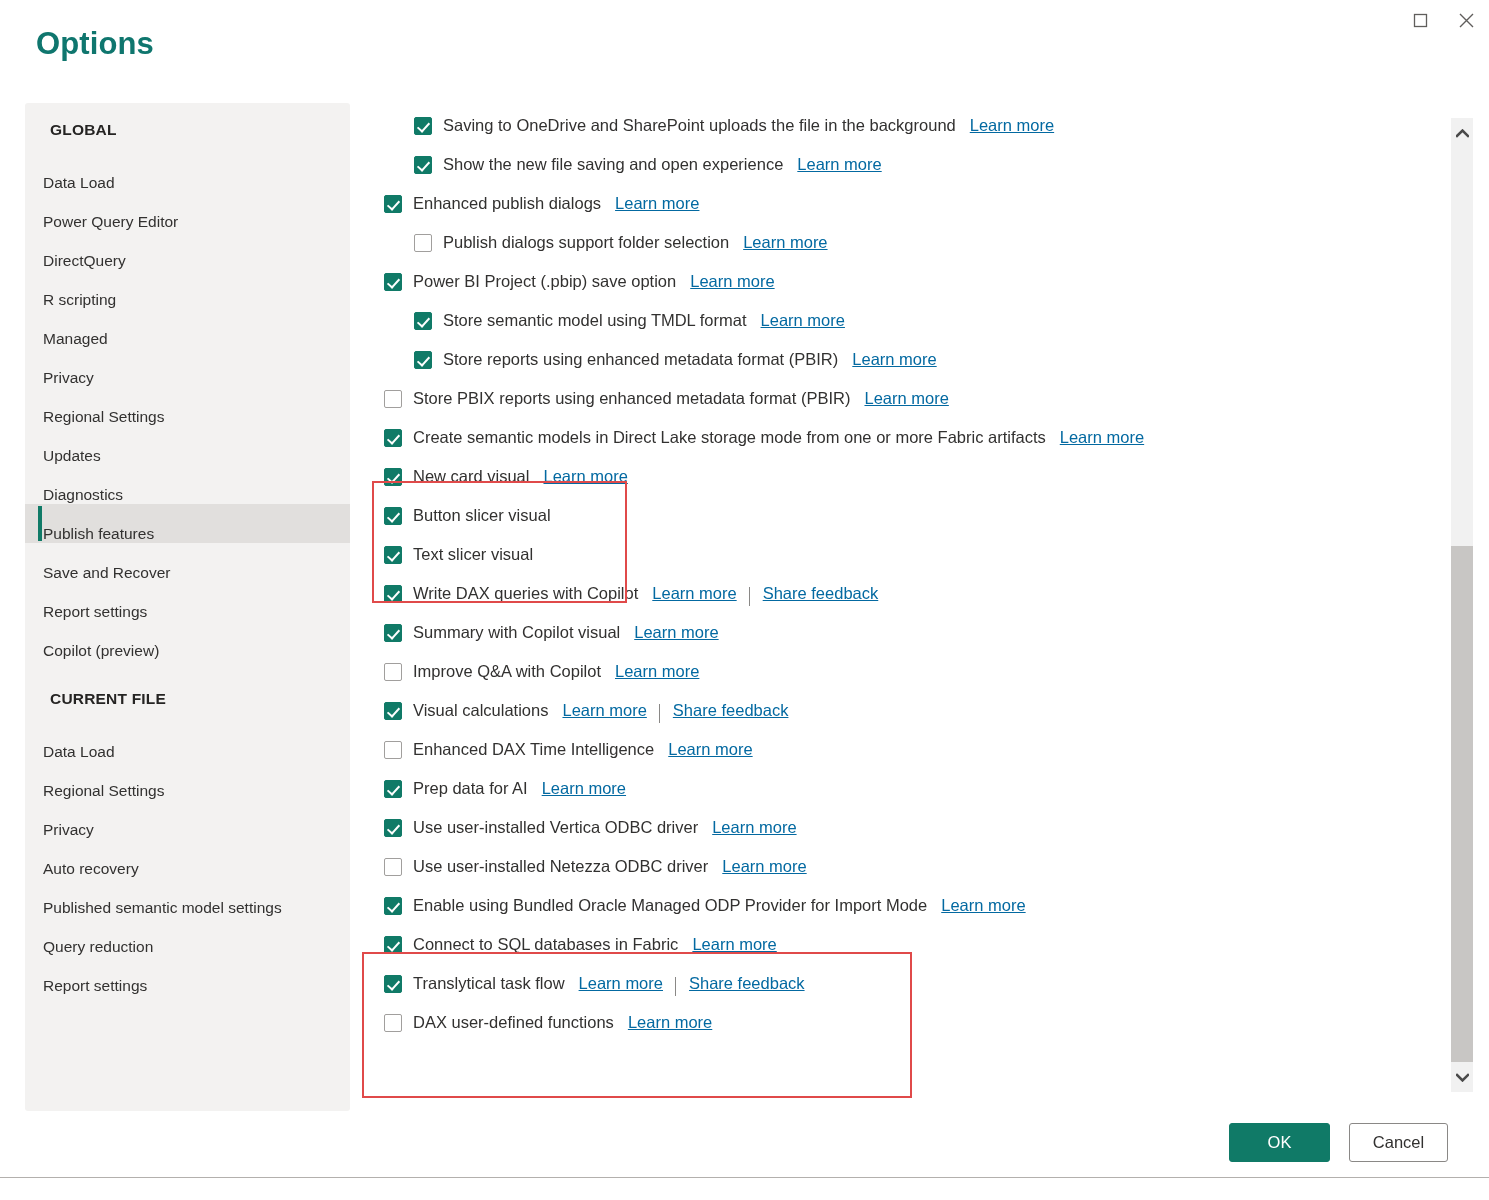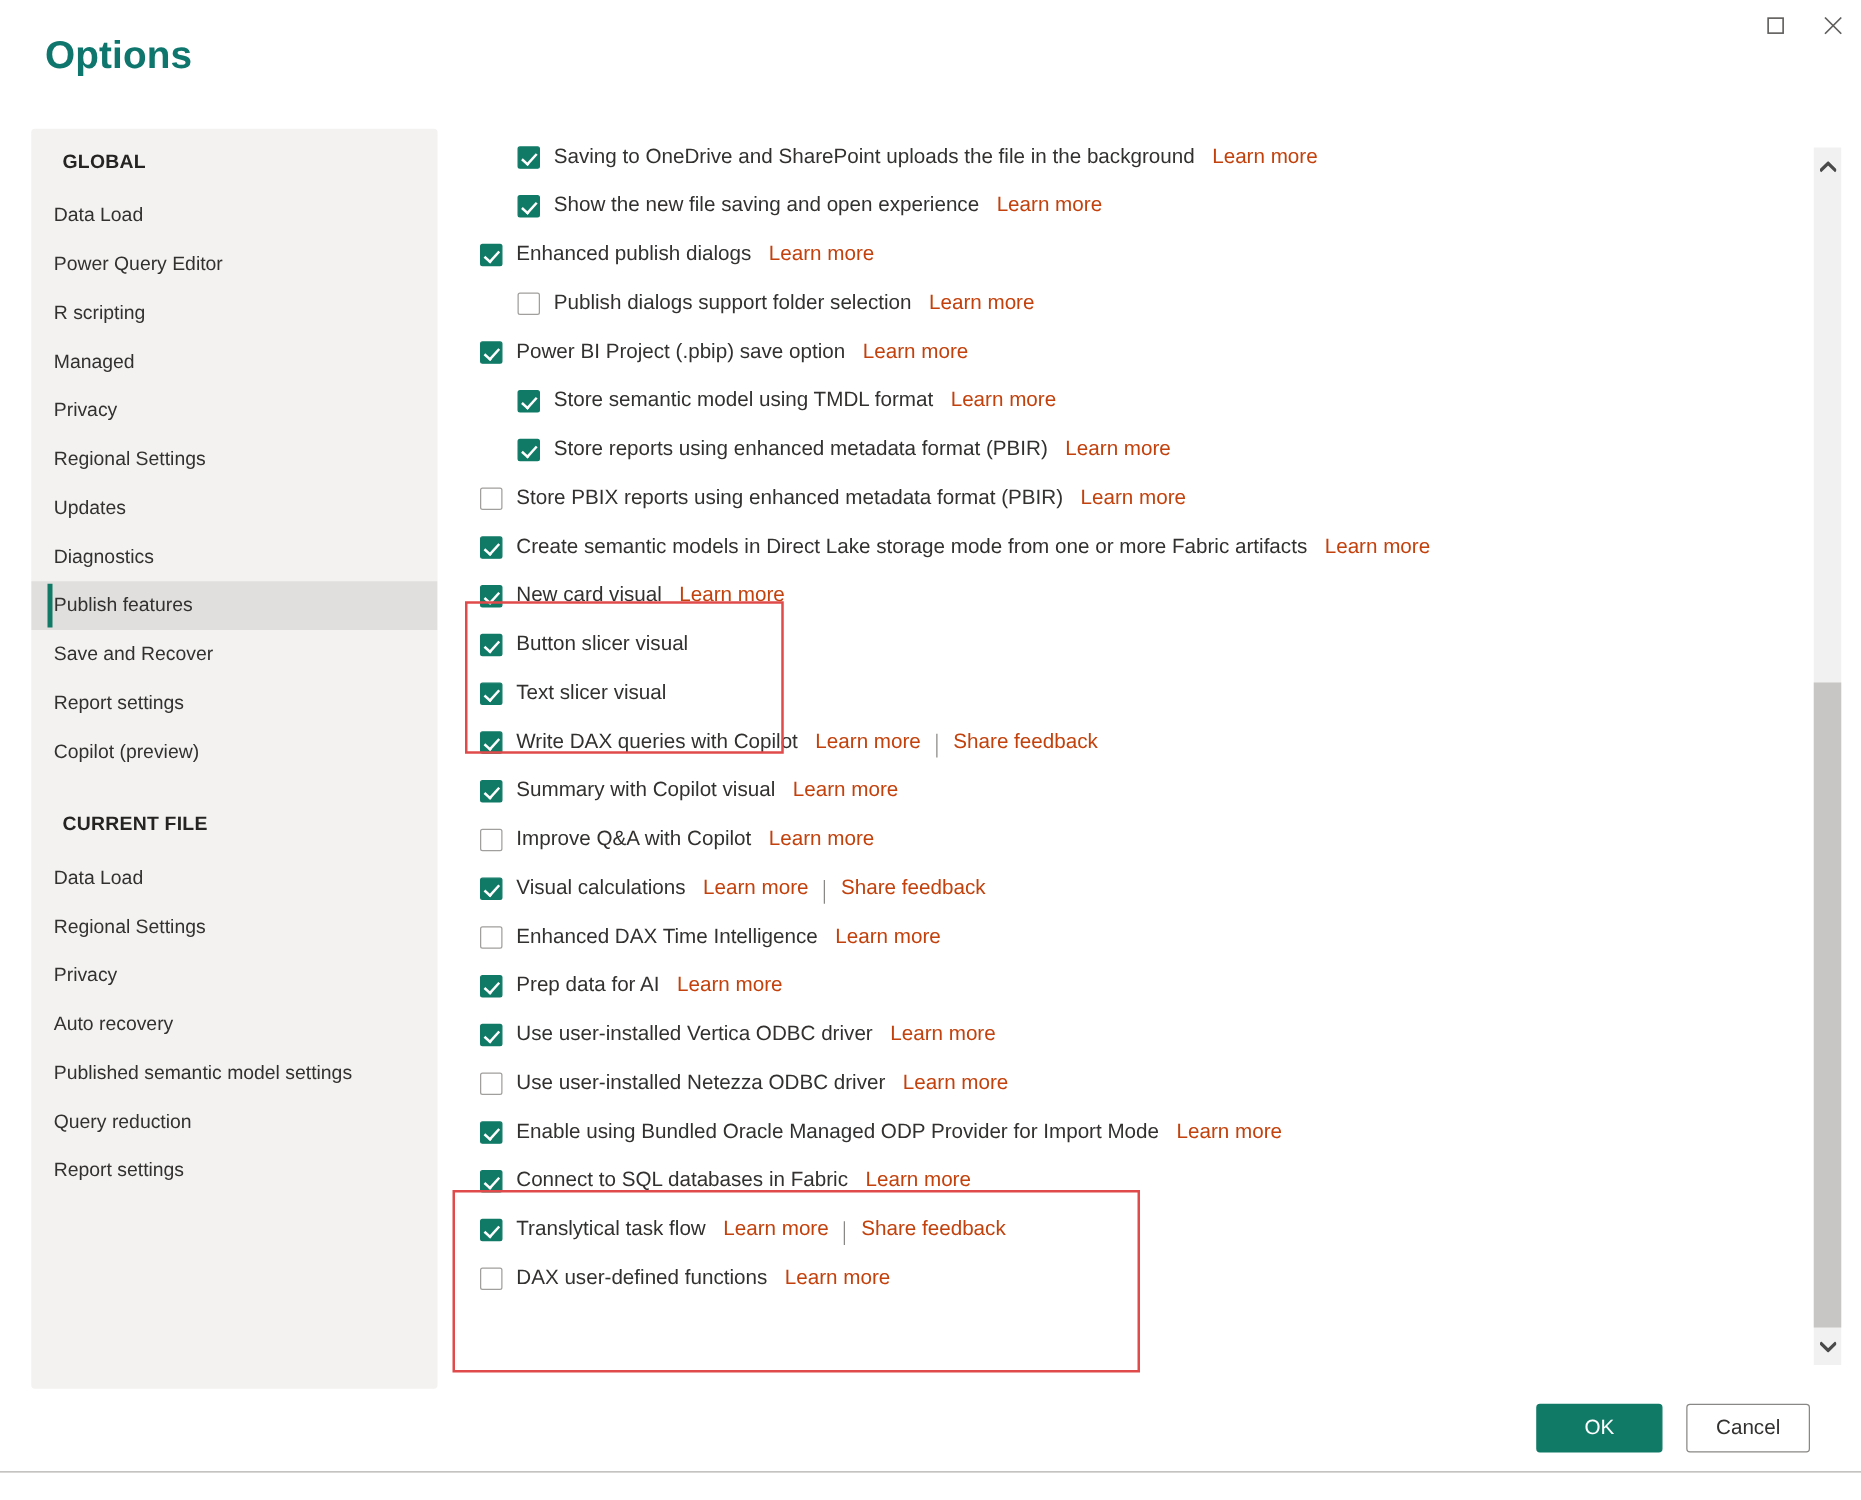"Learn more" .link { color: #c2410c -> #0369a1; text-decoration: none -> underline }
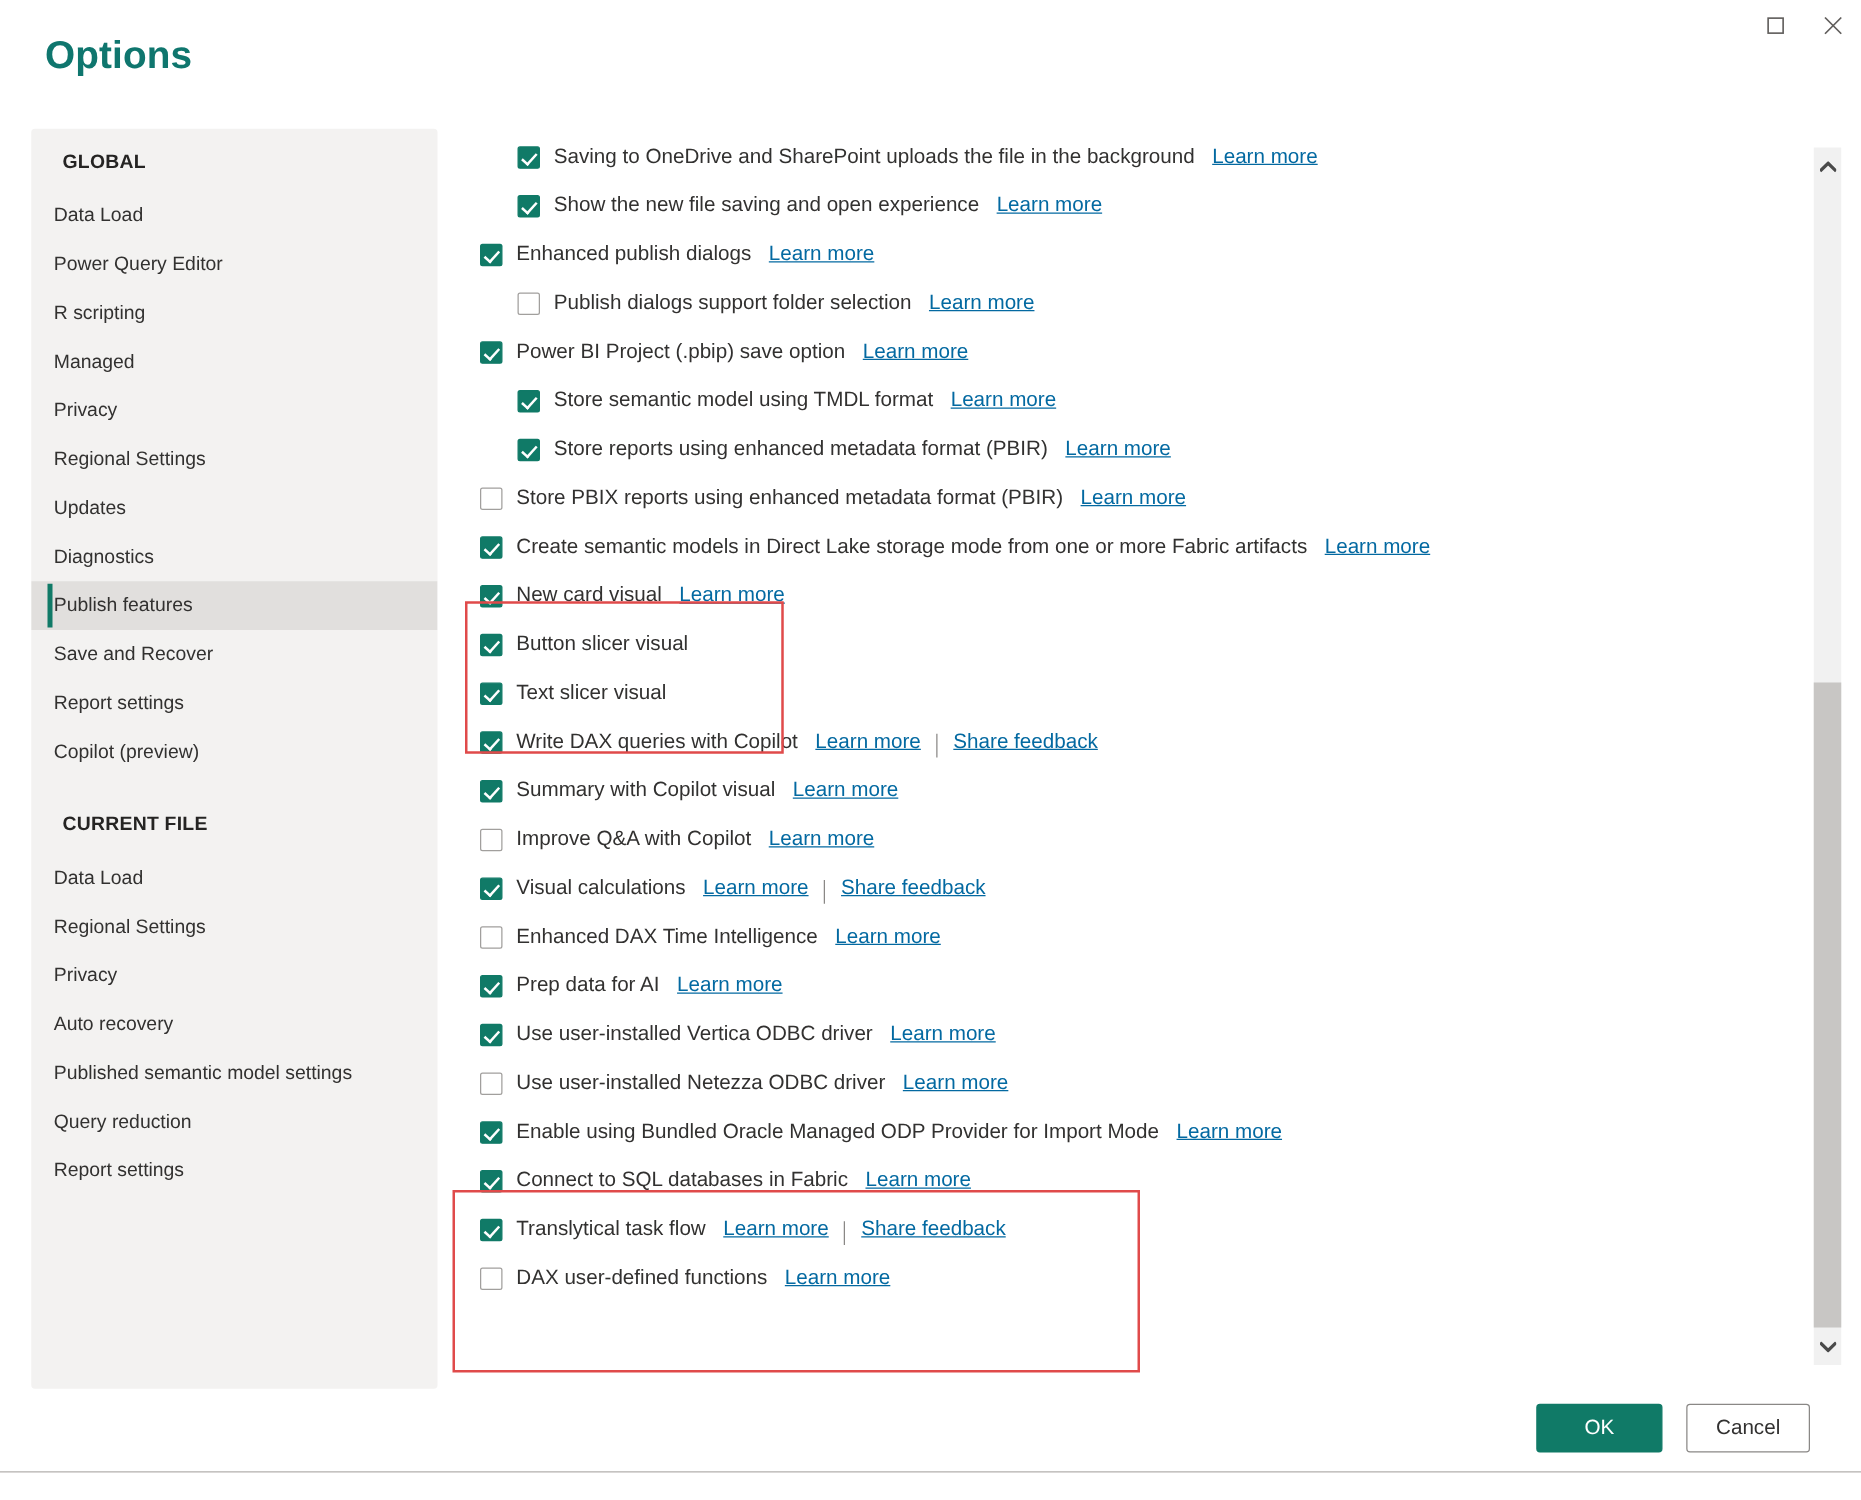"Data Load" .nav-item { align-items: center -> flex-end }
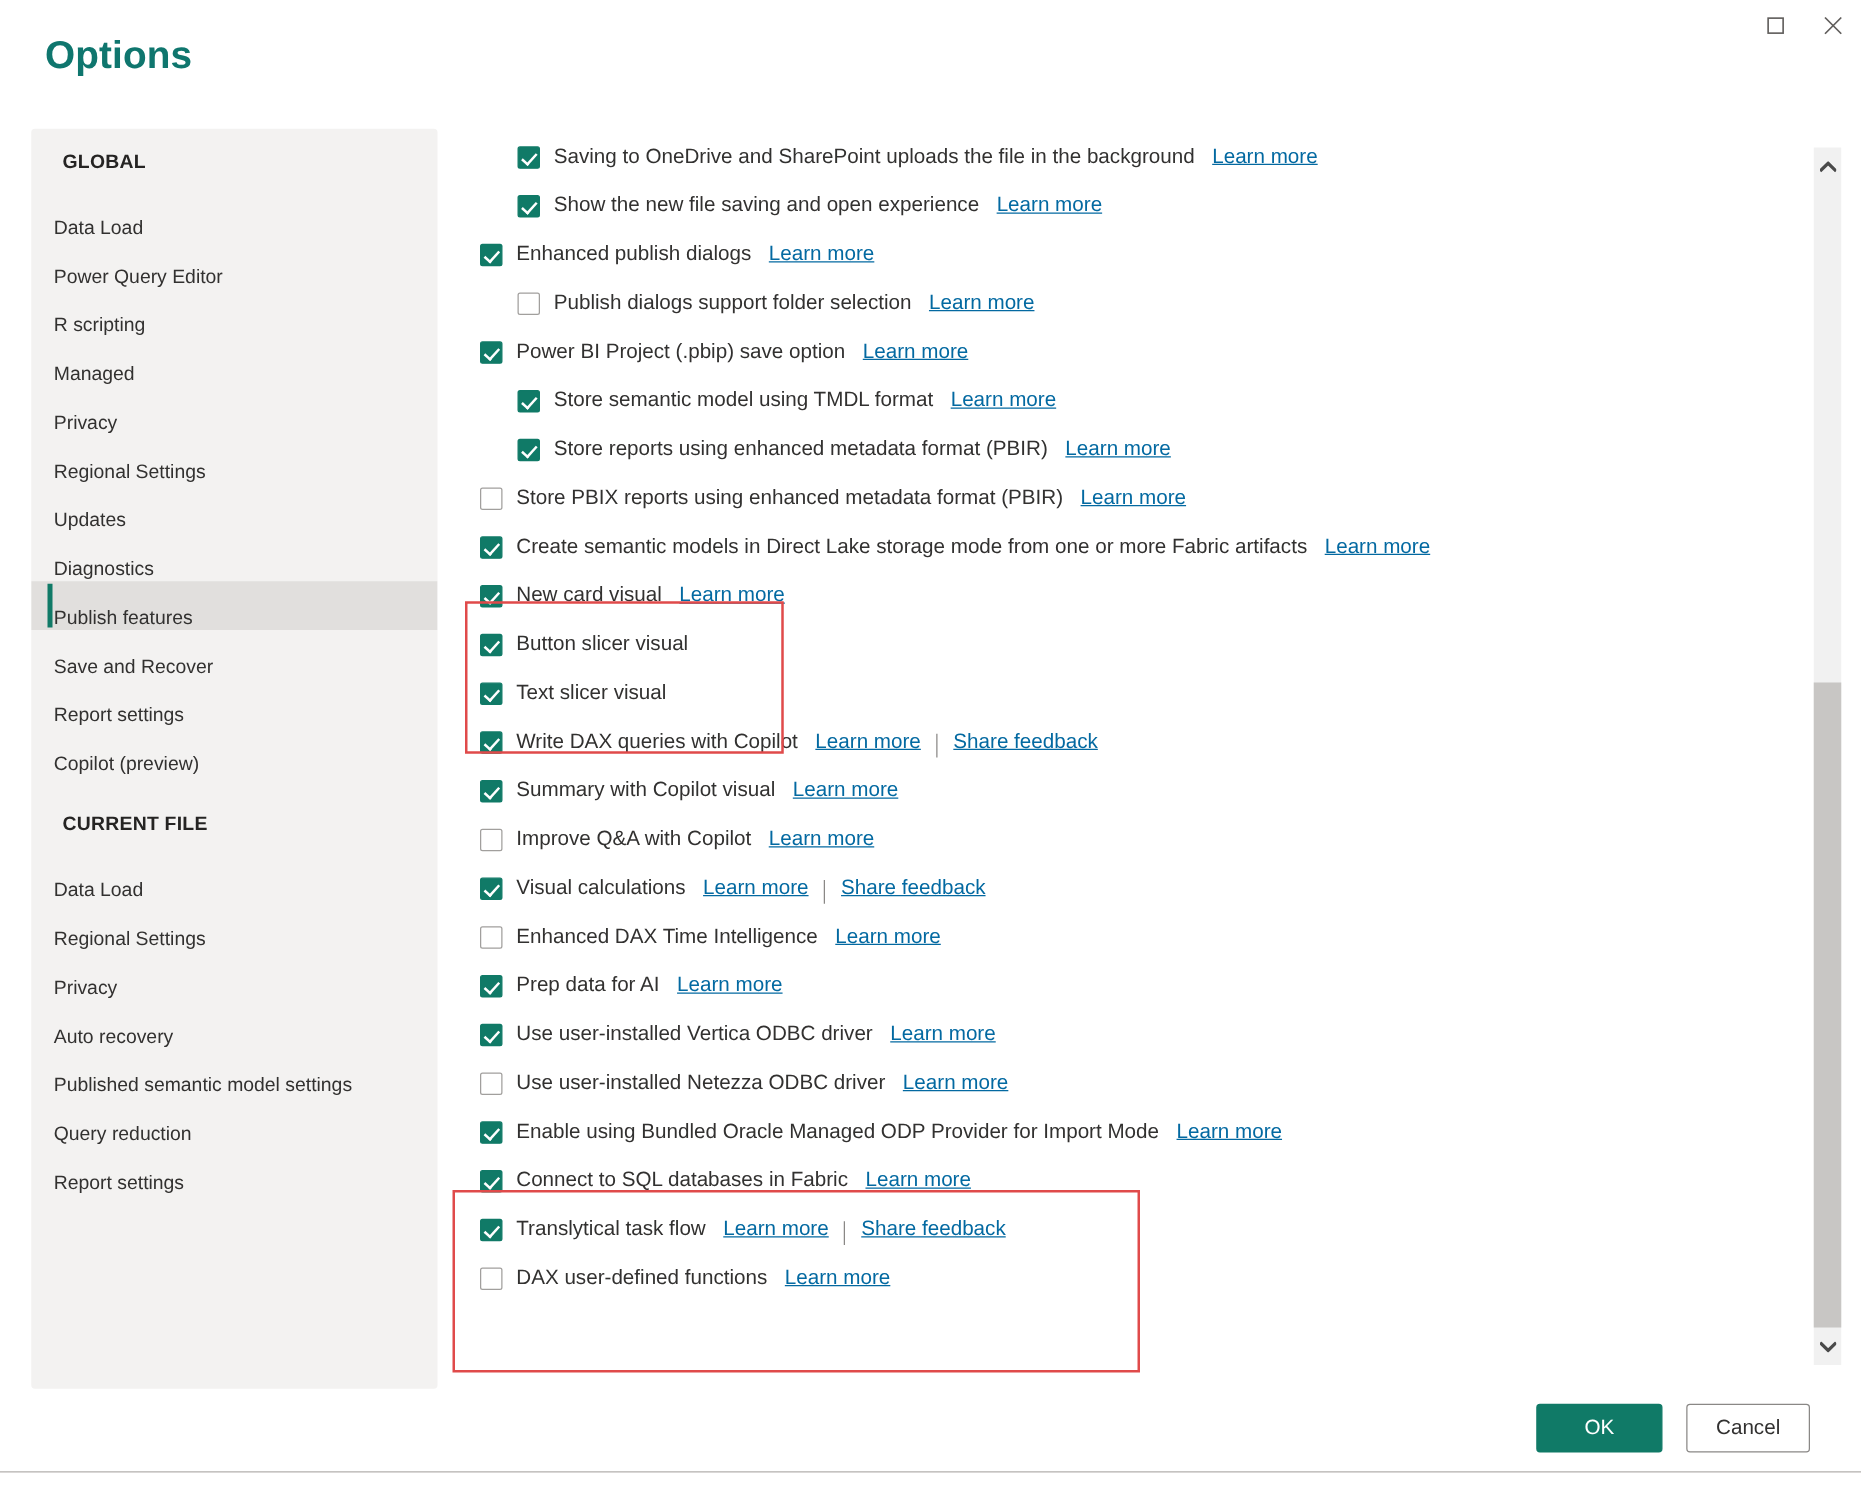"DirectQuery" div.nav-item { html: none -> <div> <span>DirectQuery</span> </div> }
